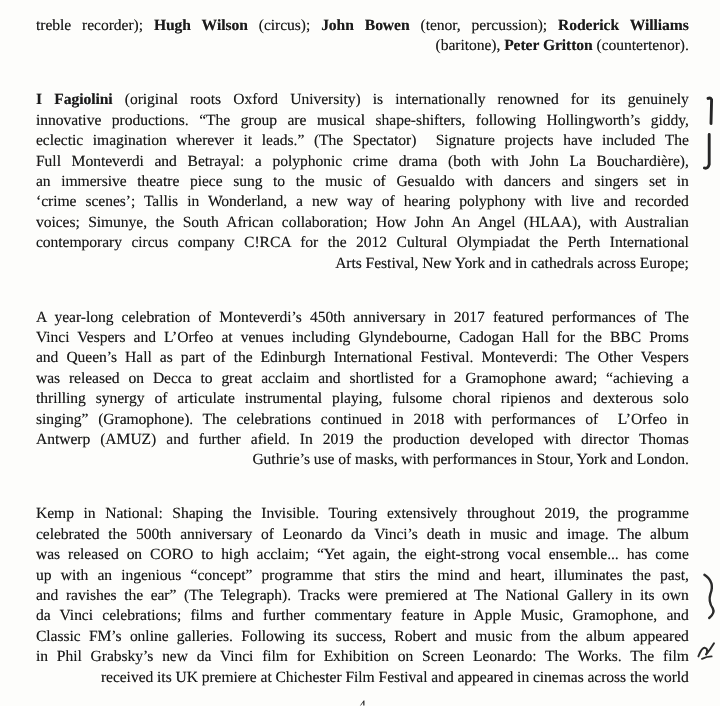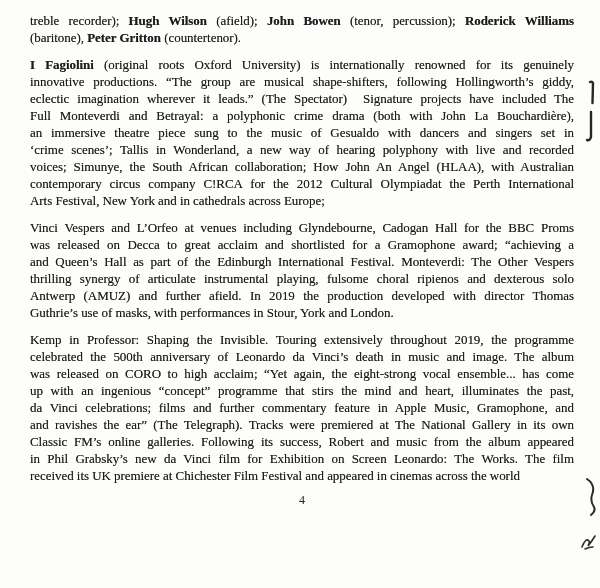"(afield);" span { text: afield -> circus }
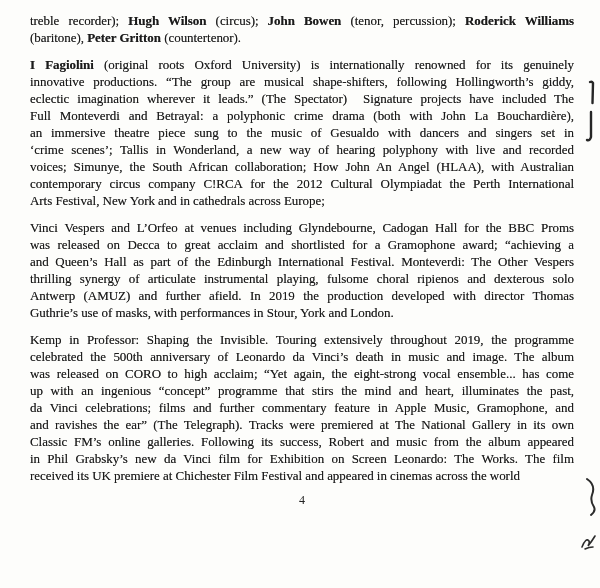"(baritone), Peter Gritton" .line { text-align: left -> right }
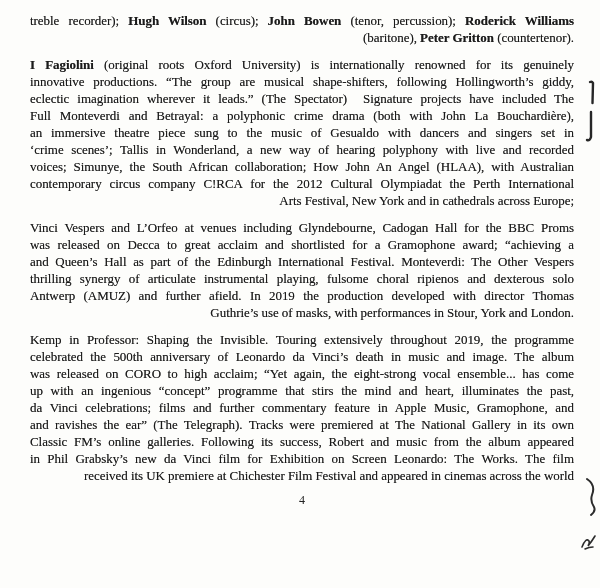"I Fagiolini (original roots Oxford" .para + .para { margin-top: 10px -> 28px }
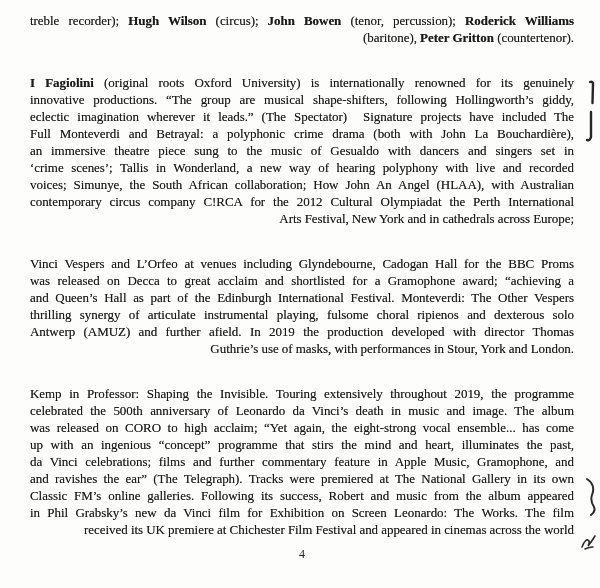"A year-long celebration of Monteverdi’s" div.line { html: none -> <div><span>A year-long celebration of Monteverdi’s 450th anniversary in 2017 featured performances of </span><span>The</span></div> }
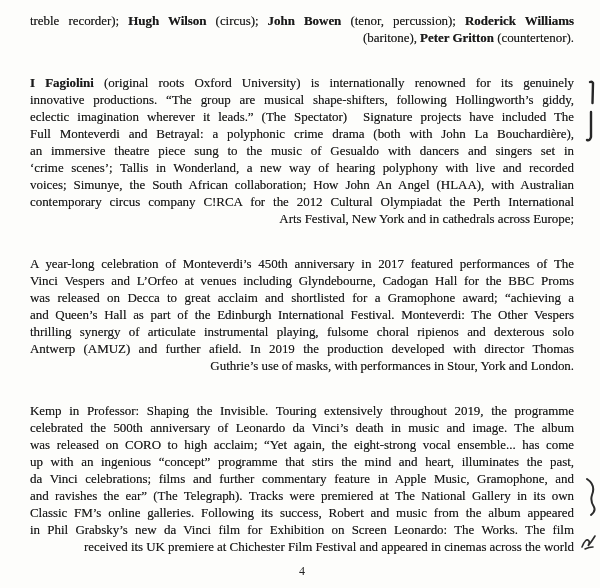"was released on Decca to" div.line { order: before "and Queen’s Hall as part" -> after "and Queen’s Hall as part" }
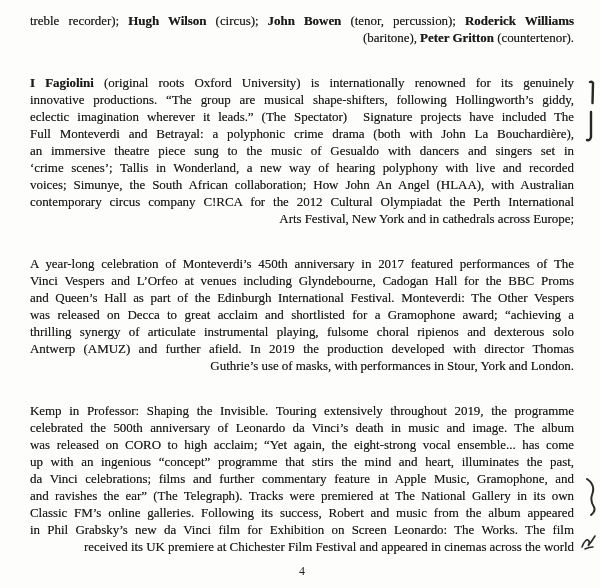"singing” (Gramophone). The celebrations" div.line { html: none -> <div><span>singing” (Gramophone). The celebrations continued in 2018 with performances of&nbsp; </span><span>L’Orfeo</span><span> in</span></div> }
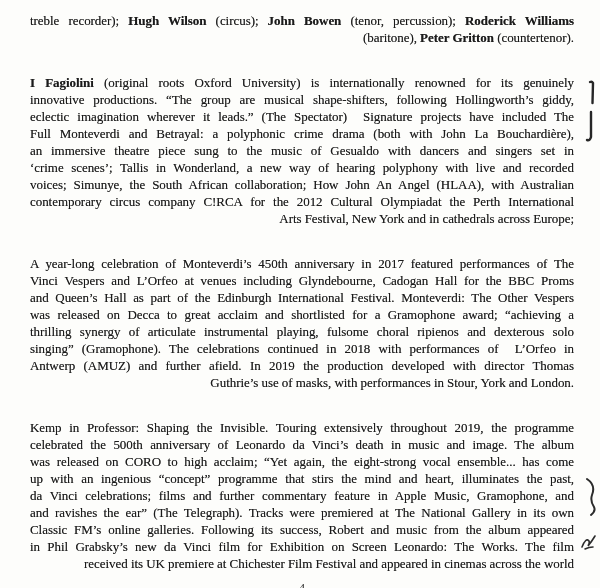"Professor: Shaping the Invisible" span.i { text: Professor -> National }
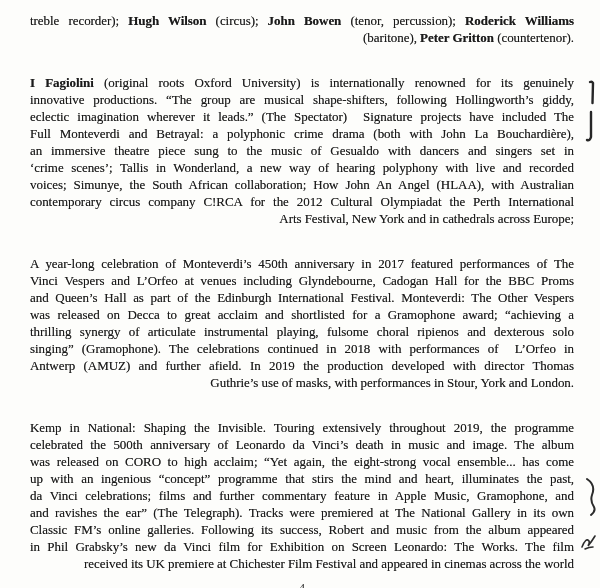"da Vinci celebrations; films and" div.line { order: before "and ravishes the ear” (The" -> after "and ravishes the ear” (The" }
